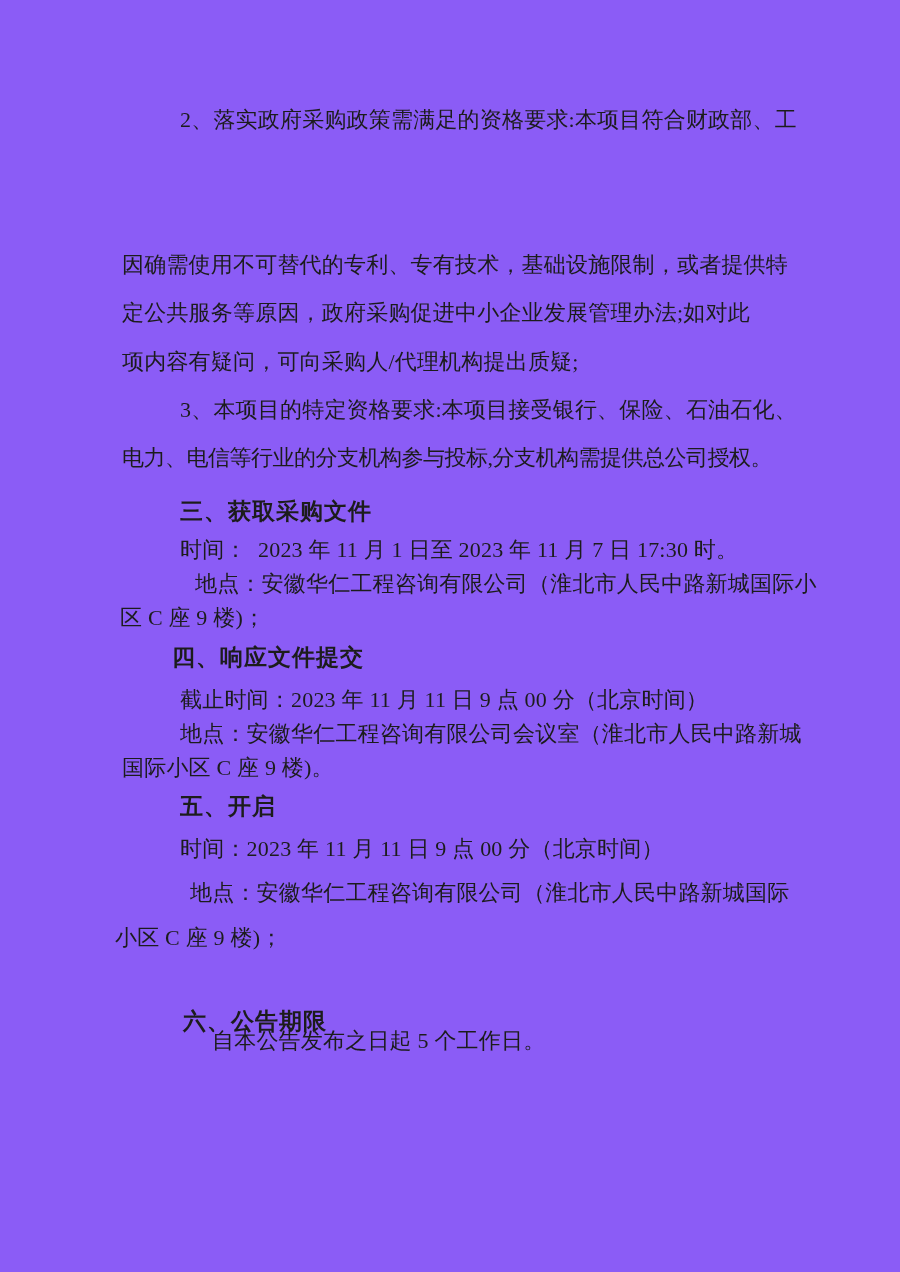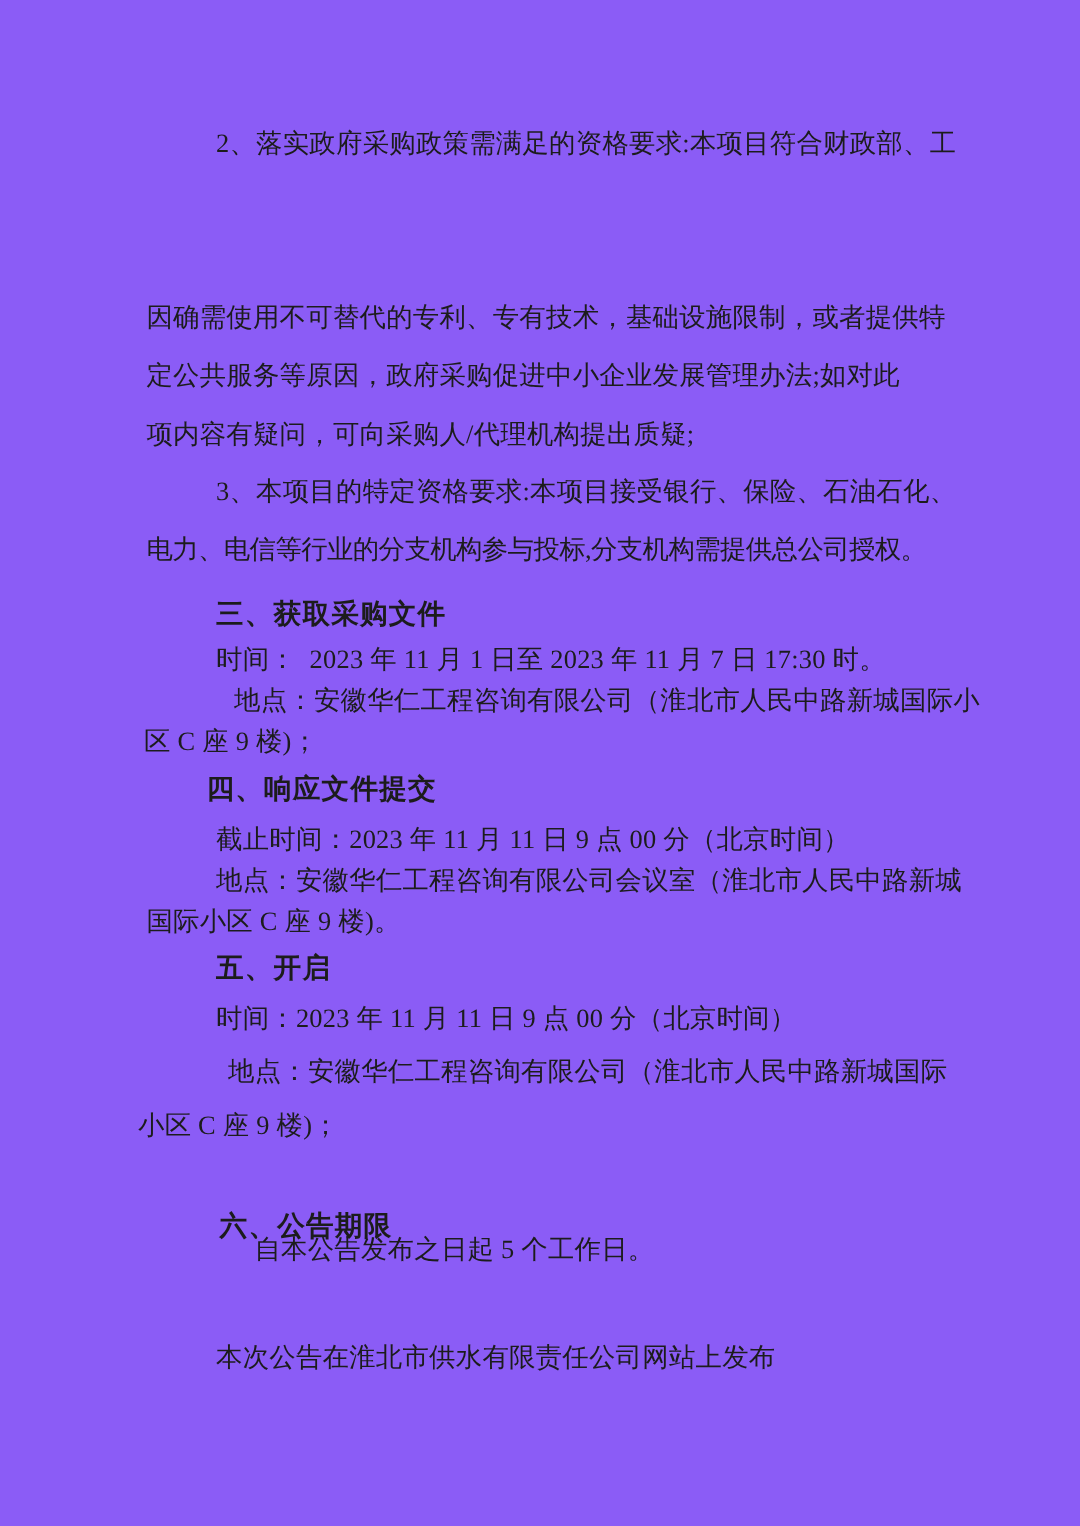"本次公告在淮北市供水有限责任公司网站上发布" div.line { html: <div>本次公告在淮北市供水有限责任公司网站上发布</div> -> none }
